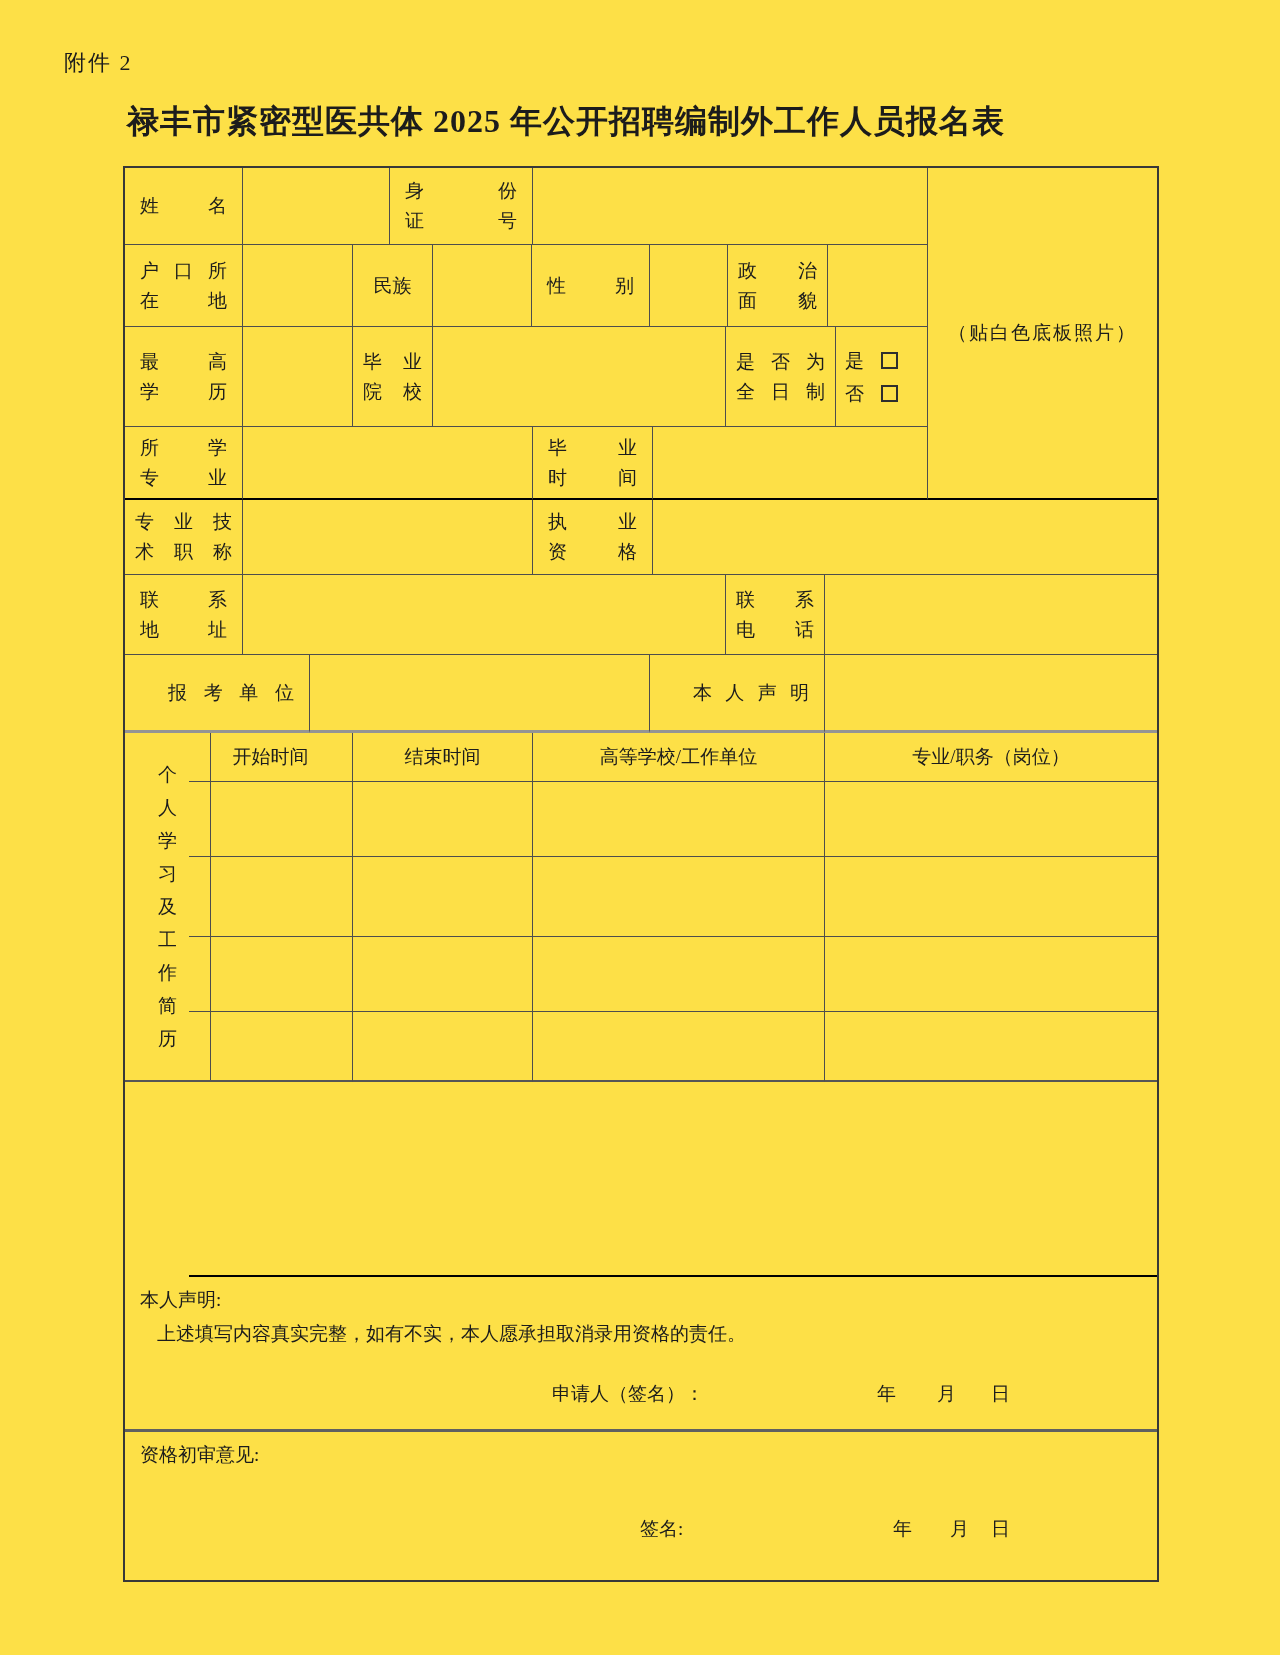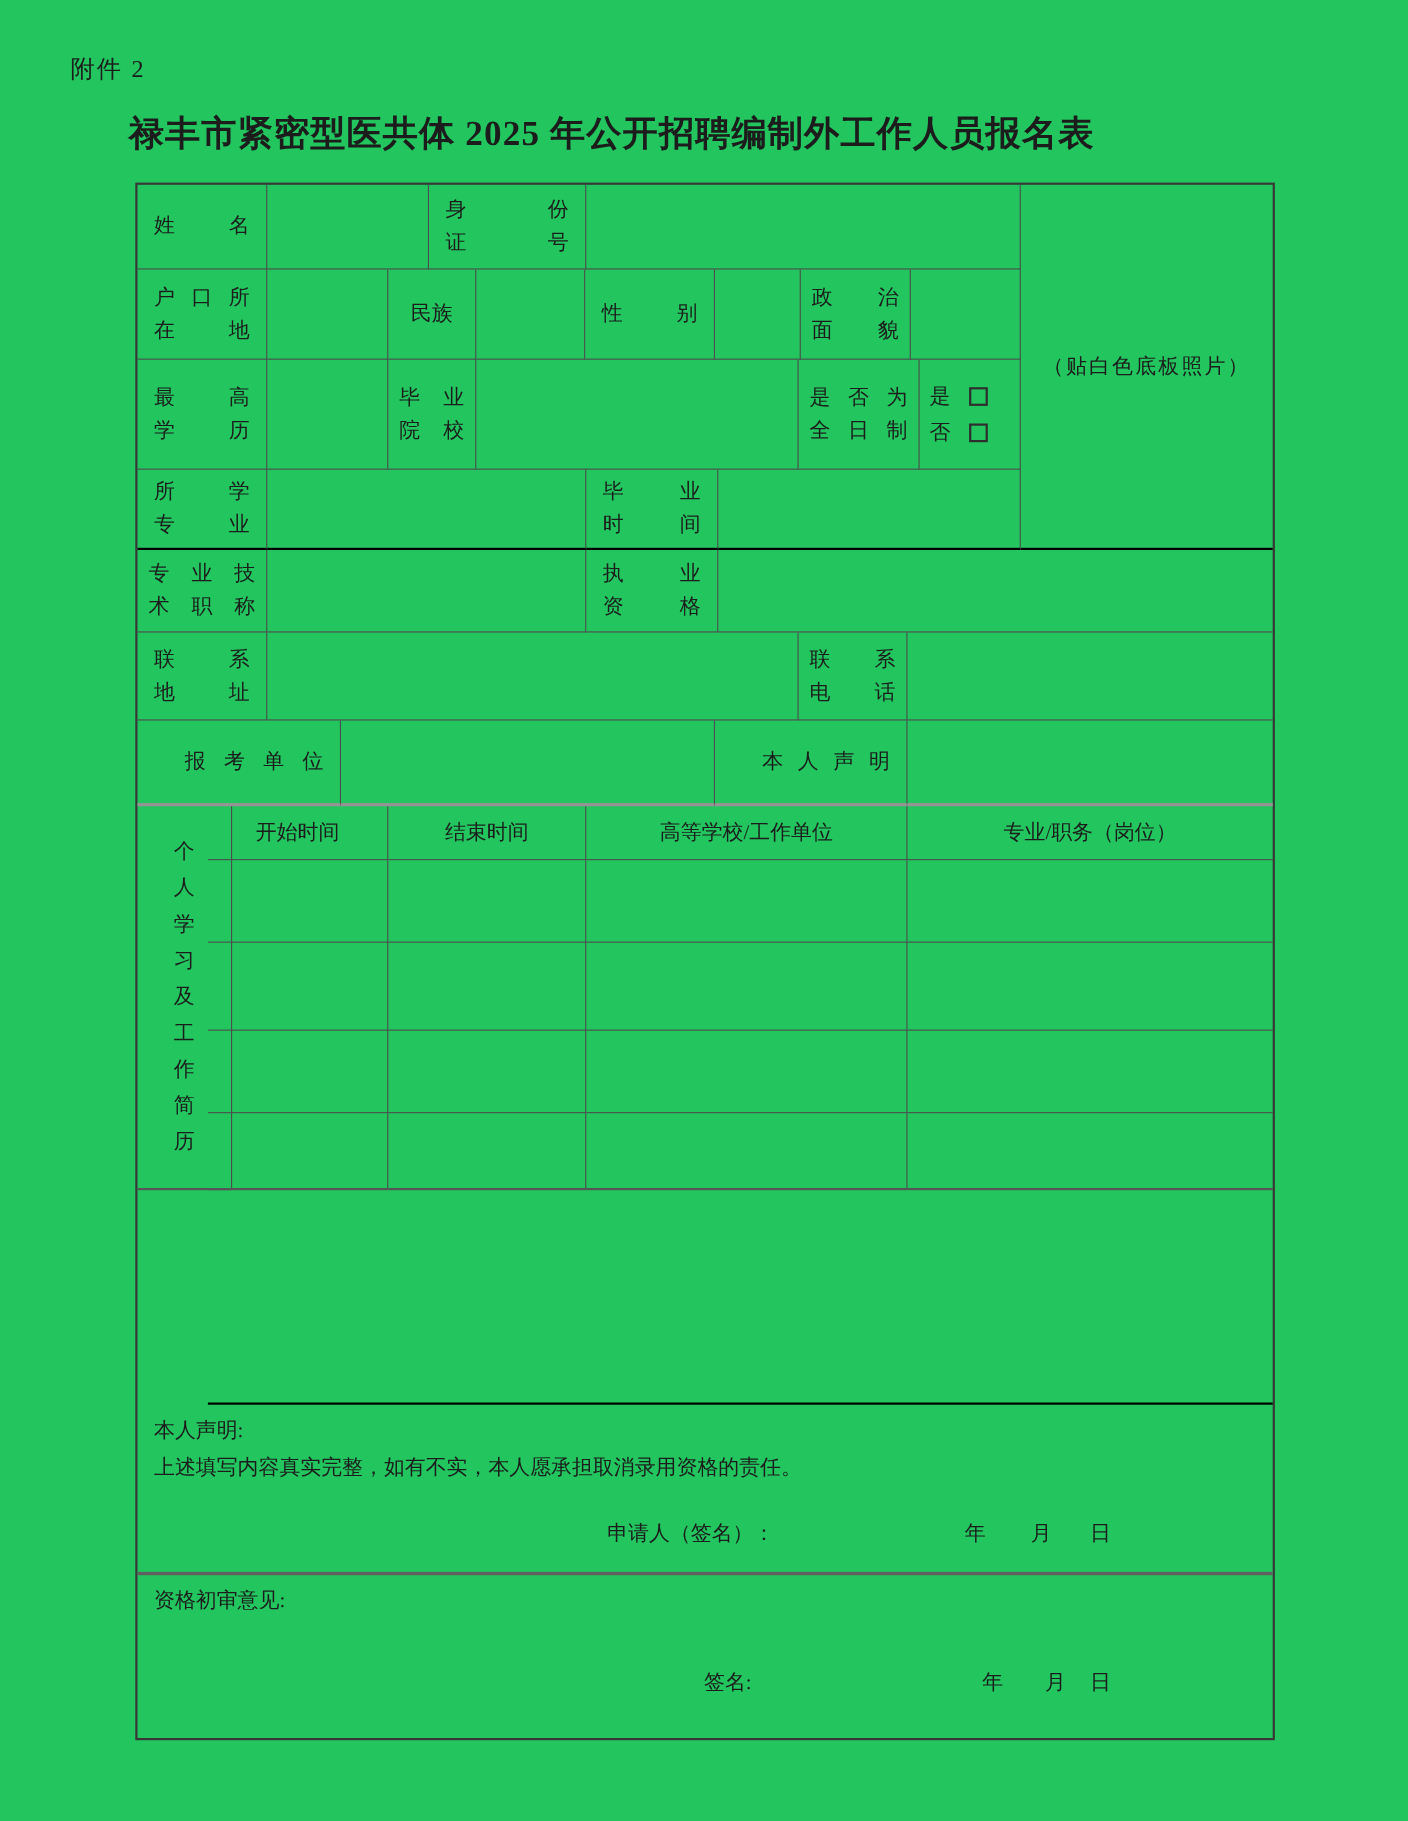"附件 2" #doc { background: #22c55e -> #fde047 }
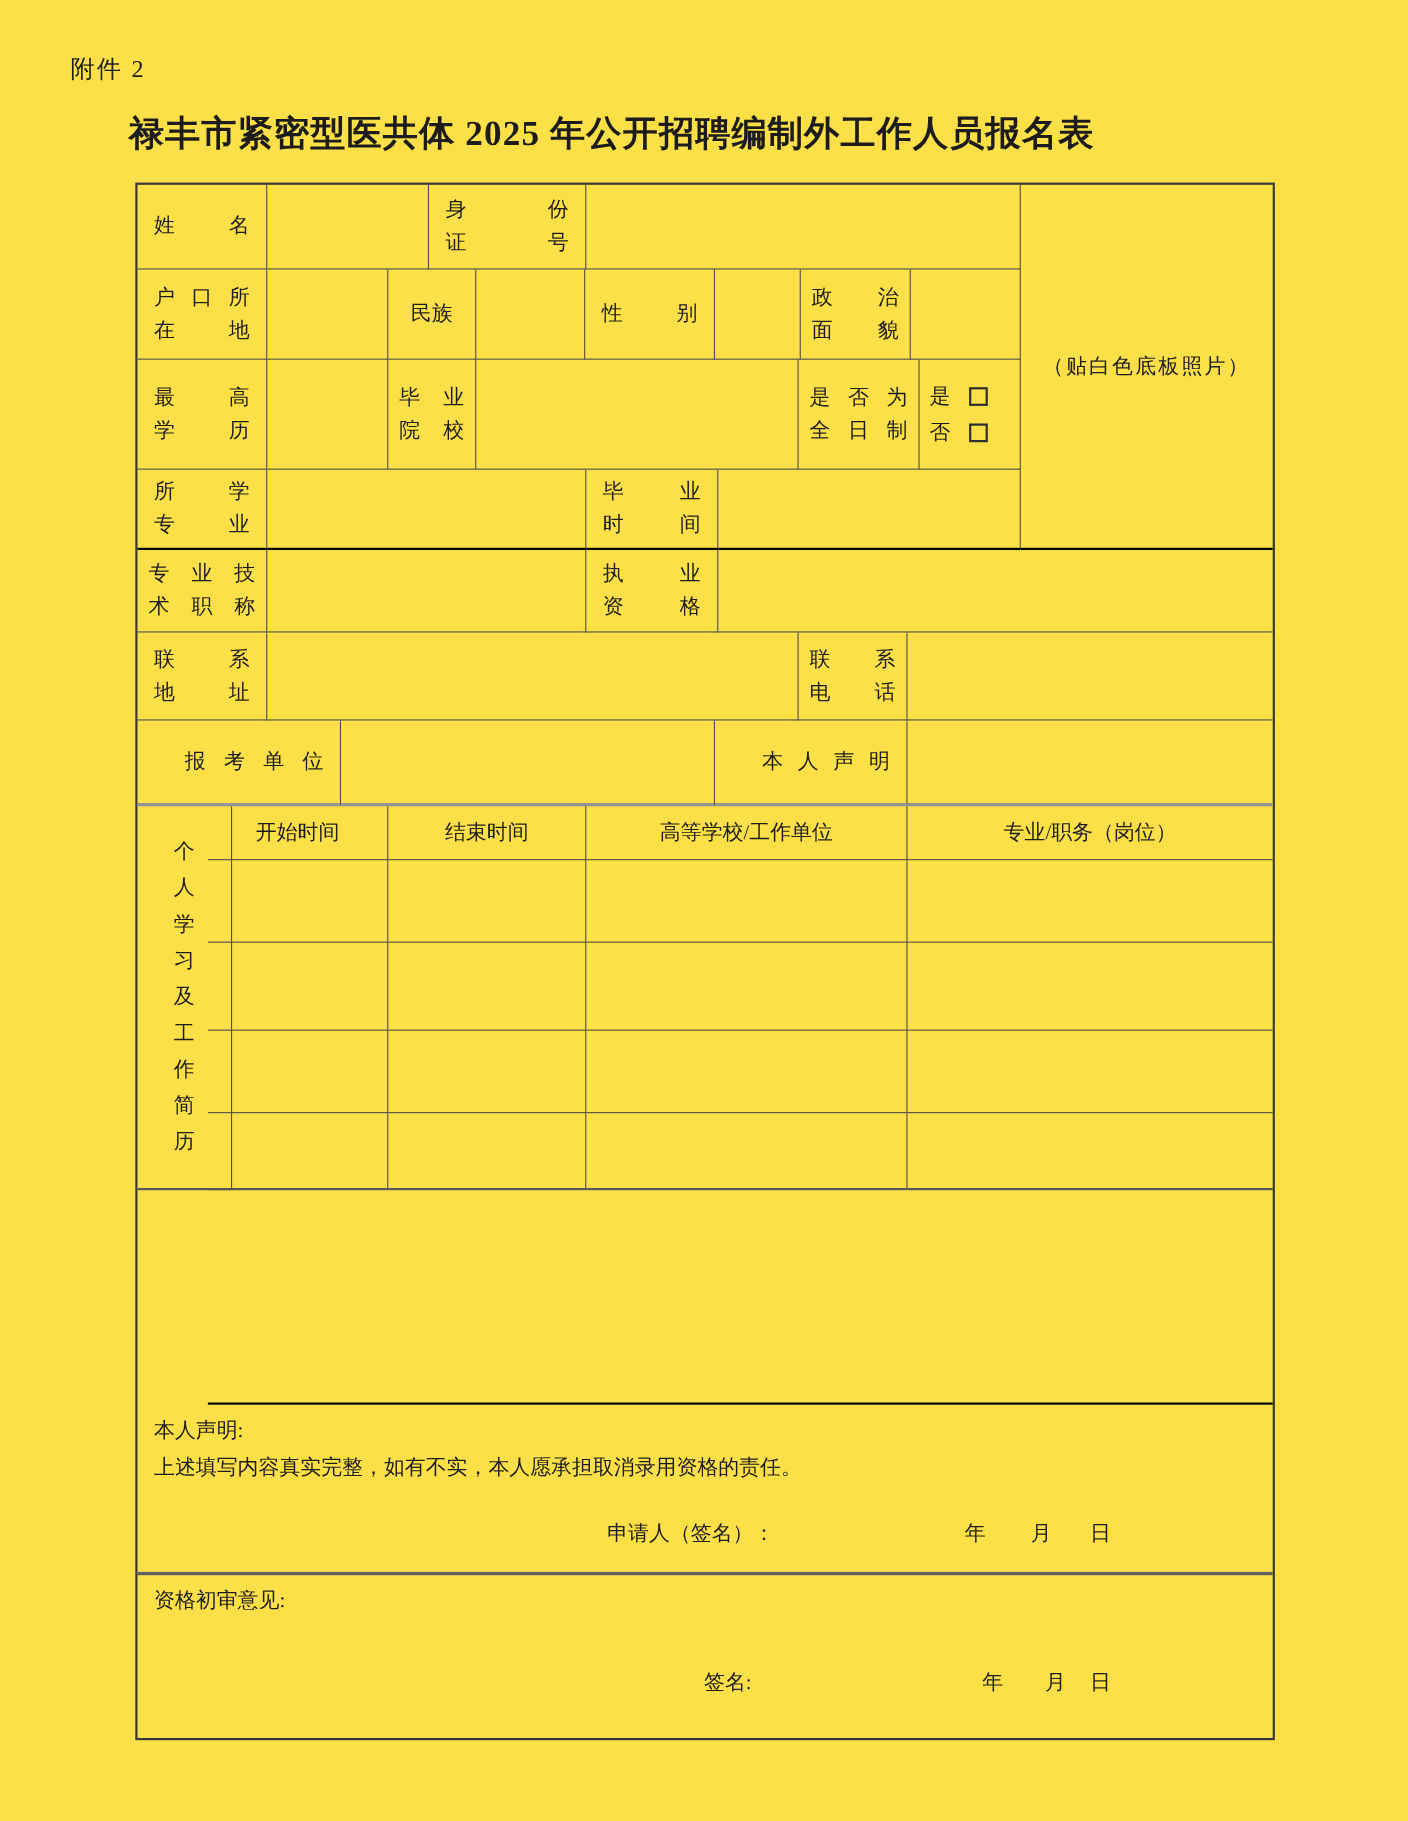"禄丰市紧密型医共体 2025 年公开招聘编制外工作人员报名表" .title { left: 8px -> 18px }
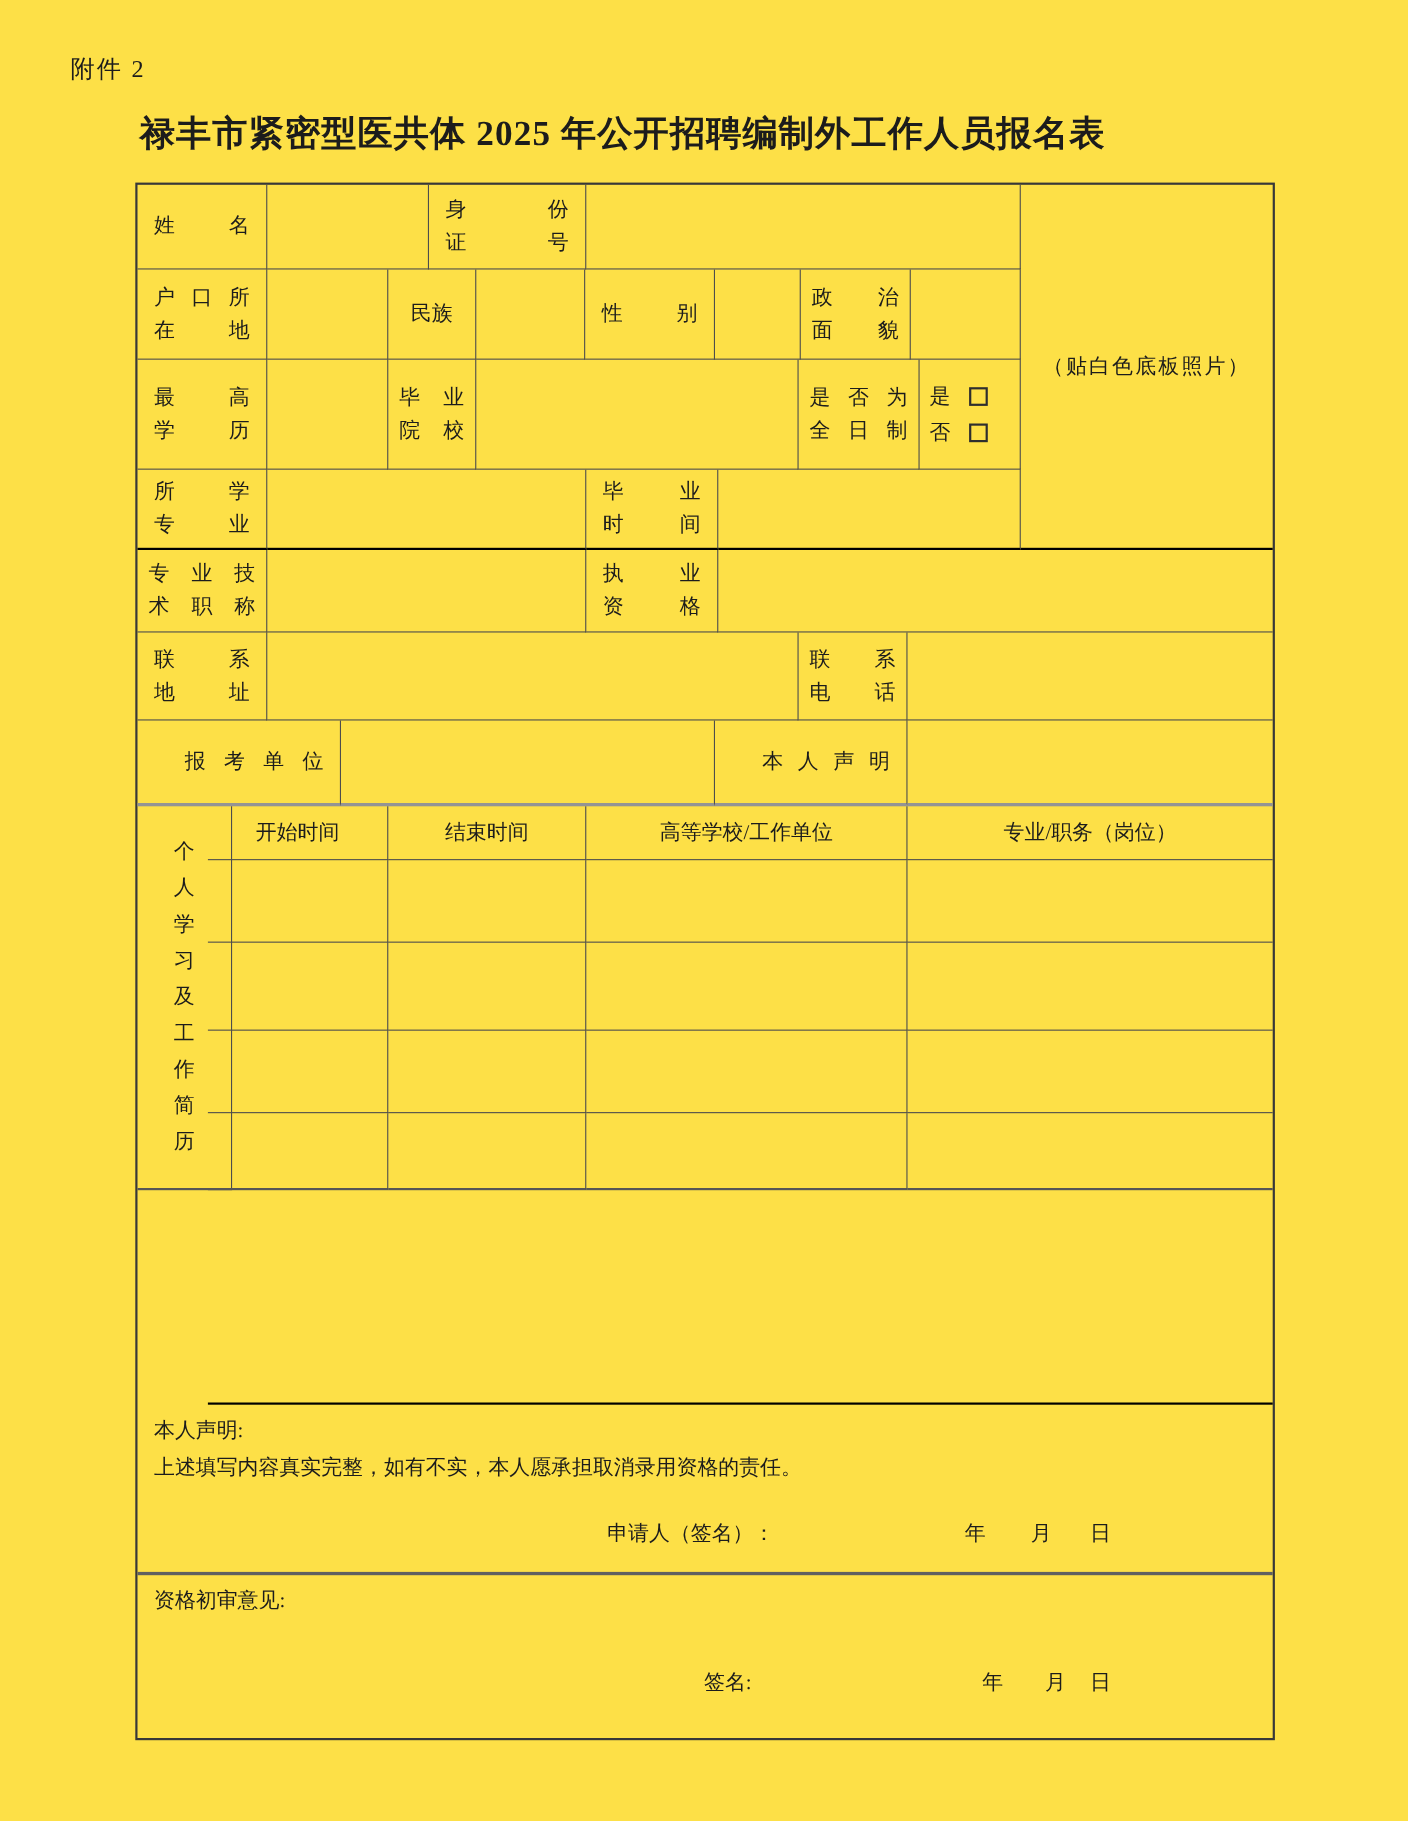"上述填写内容真实完整，如有不实，本人愿承担取消录用资格的责任。" span.fc-line { left: 15px -> 32px }
